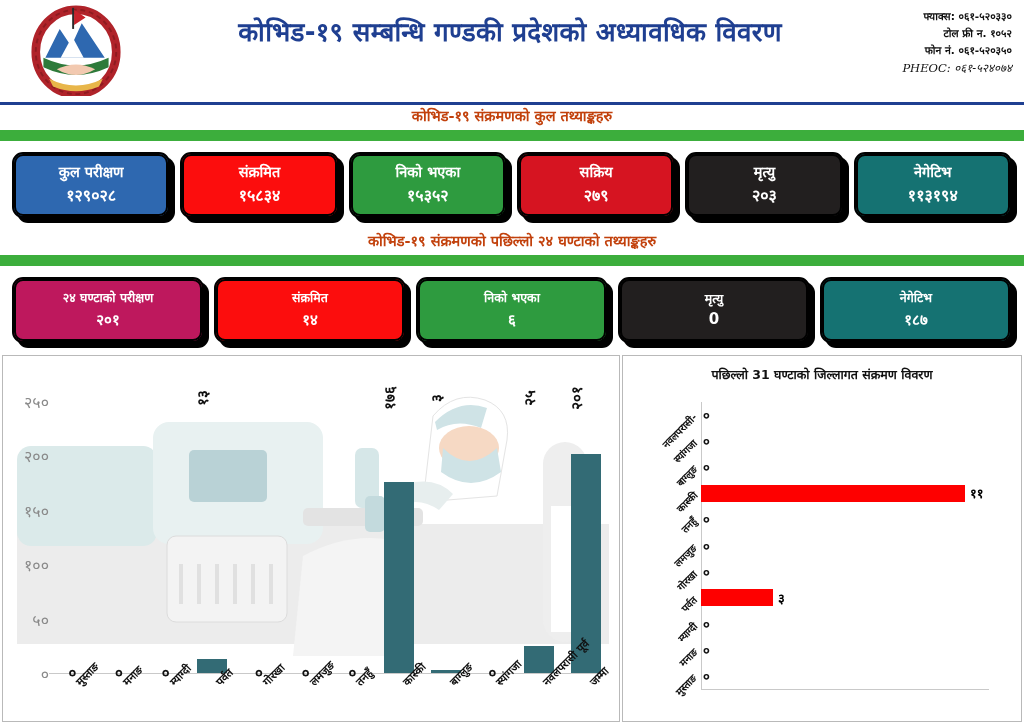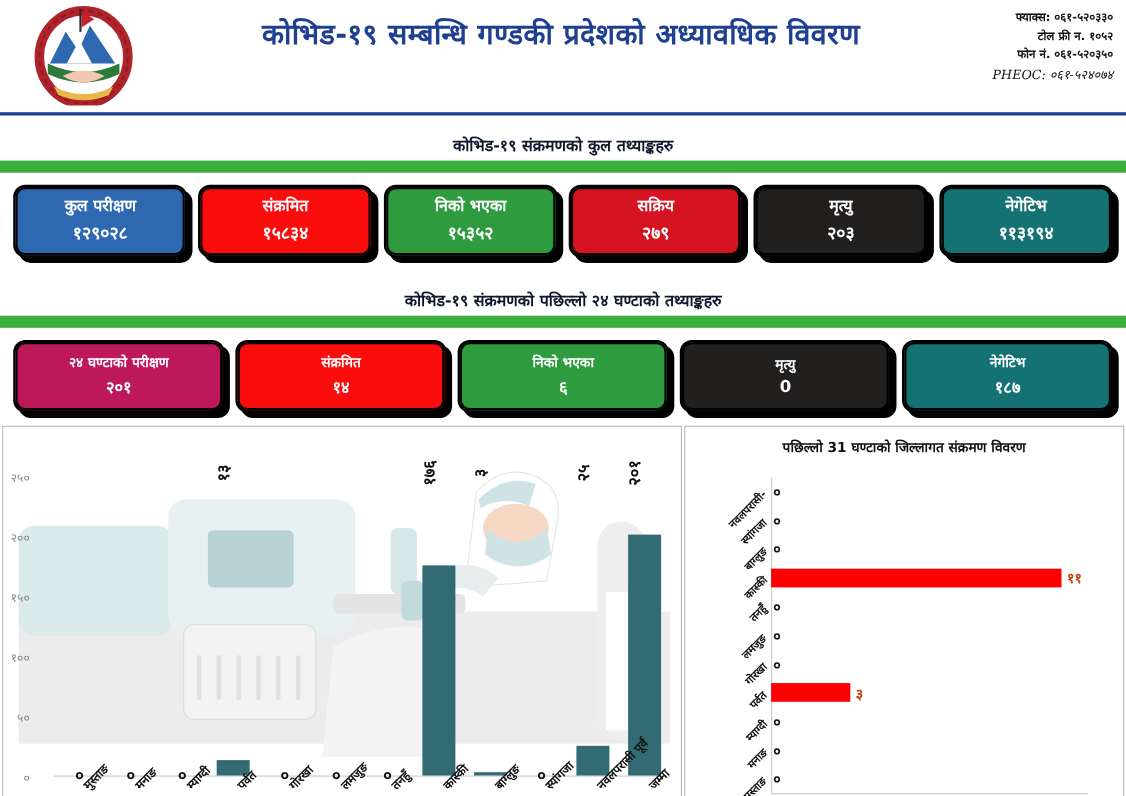"कोभिड-१९ संक्रमणको कुल तथ्याङ्कहरु" .band-title { color: #0f172a -> #c2410c; padding: 16px 0 5px 0 -> 0 0 5px 0 }
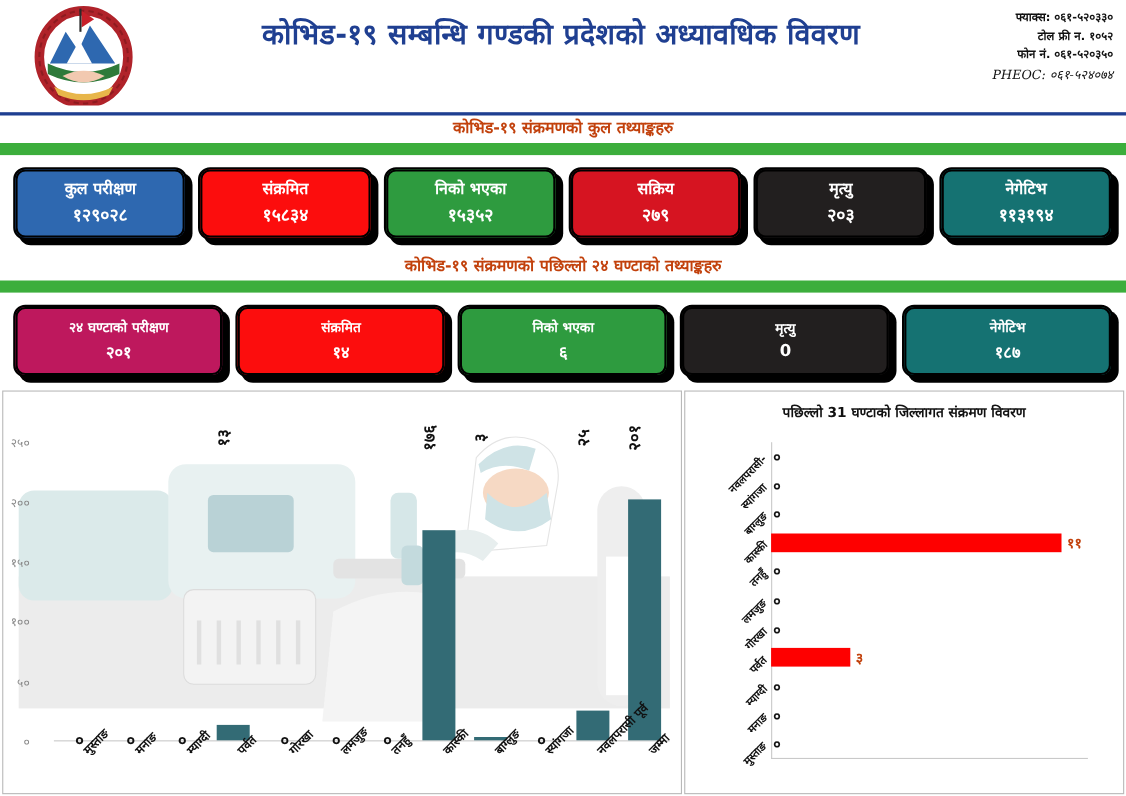"२५०" .ytickL { font-size: 11px -> 16px; margin-right: 22px -> 0 }
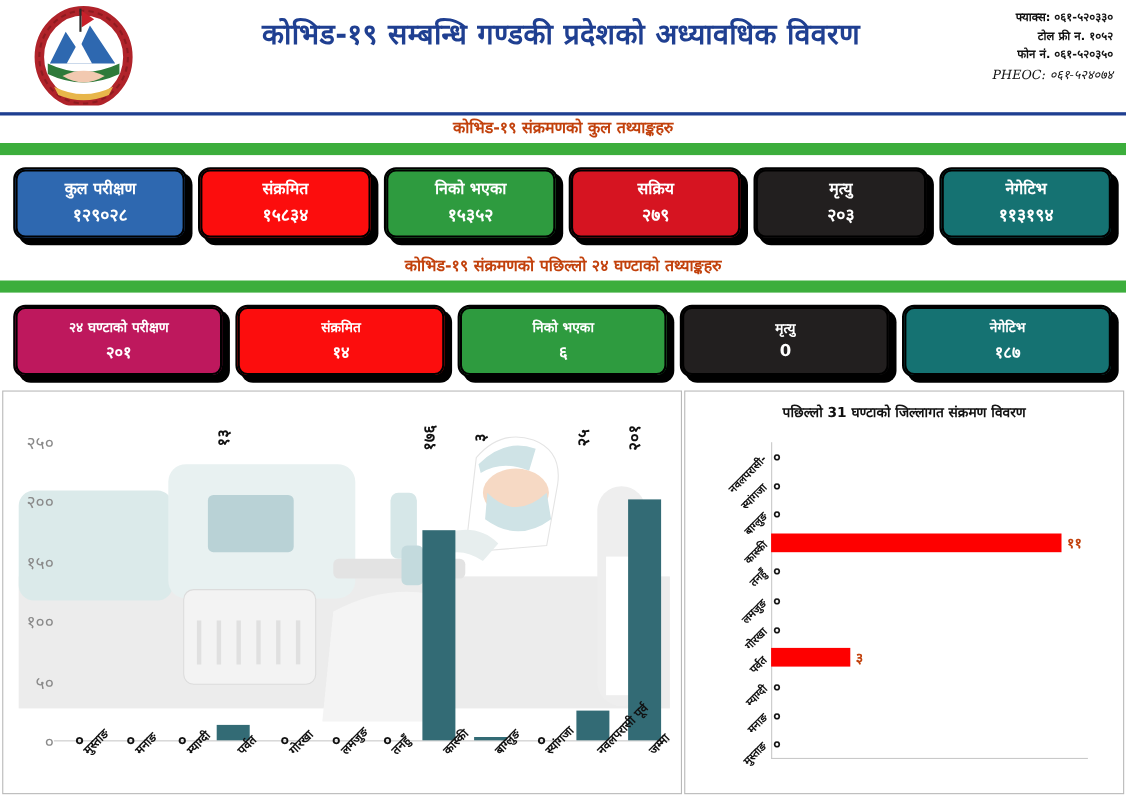"११" .vlabR { color: #c2410c -> #000000 }
